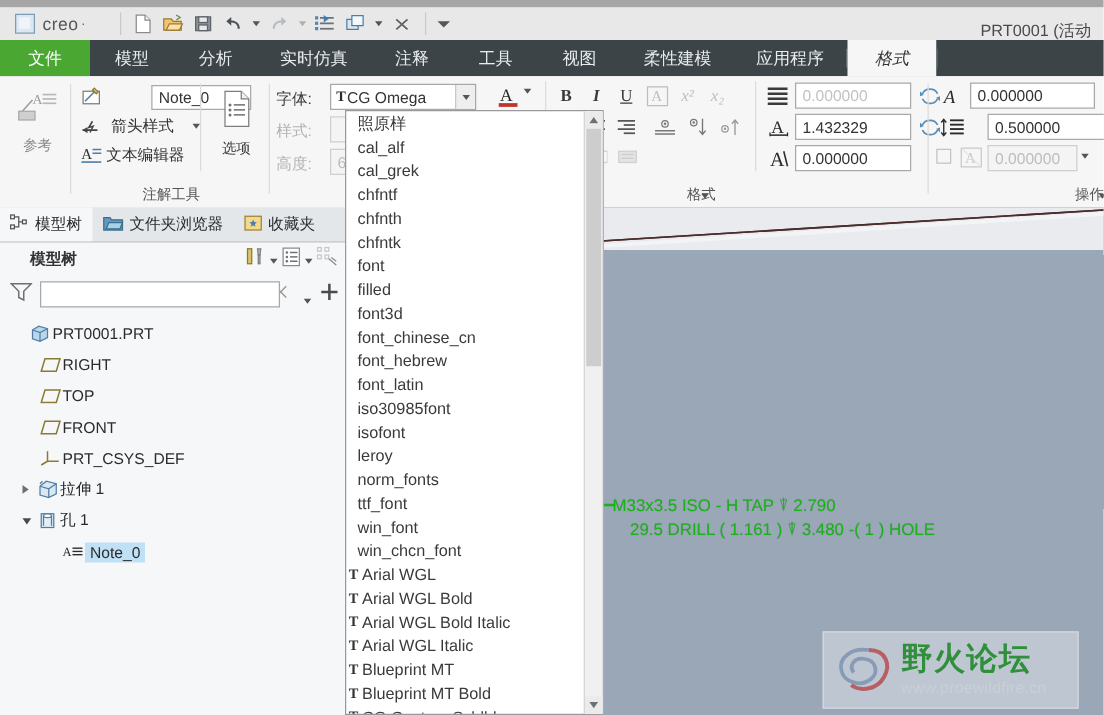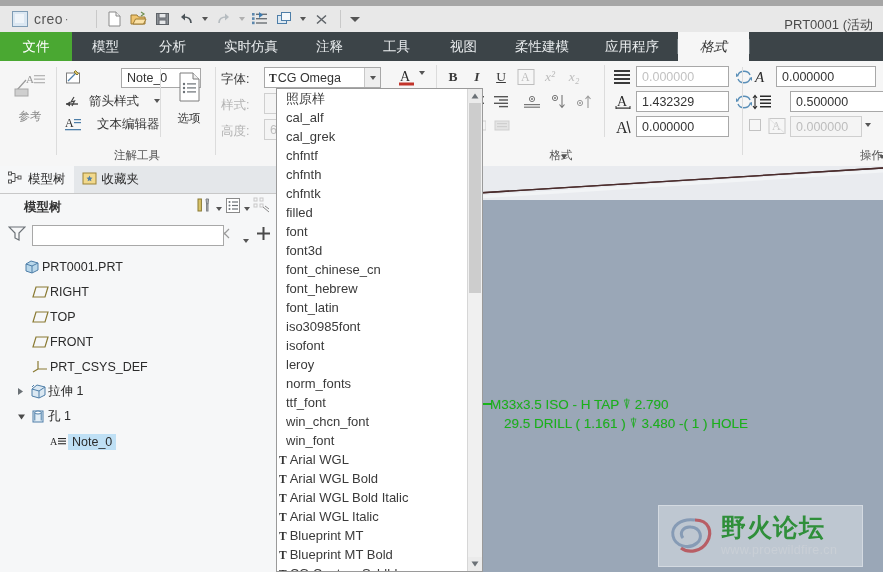"文本编辑器" span { left: 40px -> 28px }
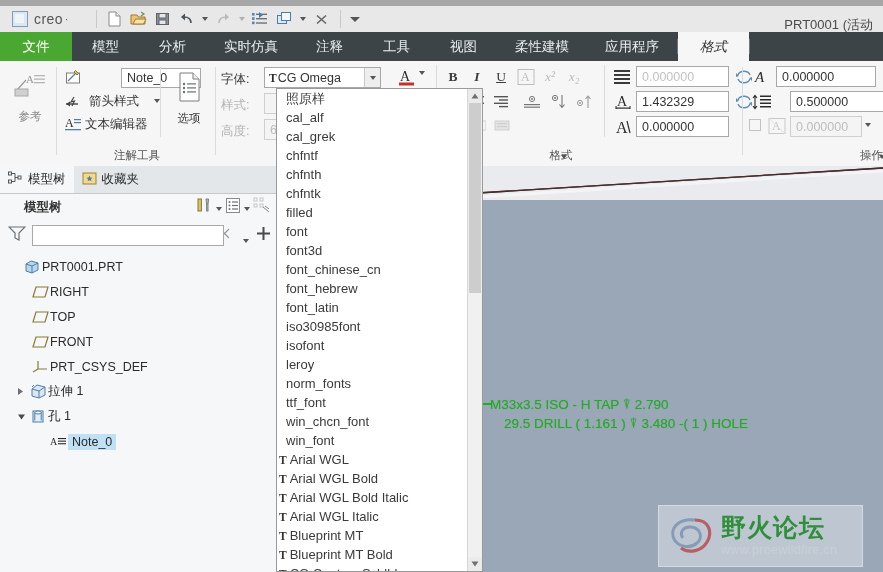"文件夹浏览器" div.ltab { html: none -> <div> <span> <svg> <path></path> <path></path> </svg> </span> <span>文件夹浏览器</span> </div> }
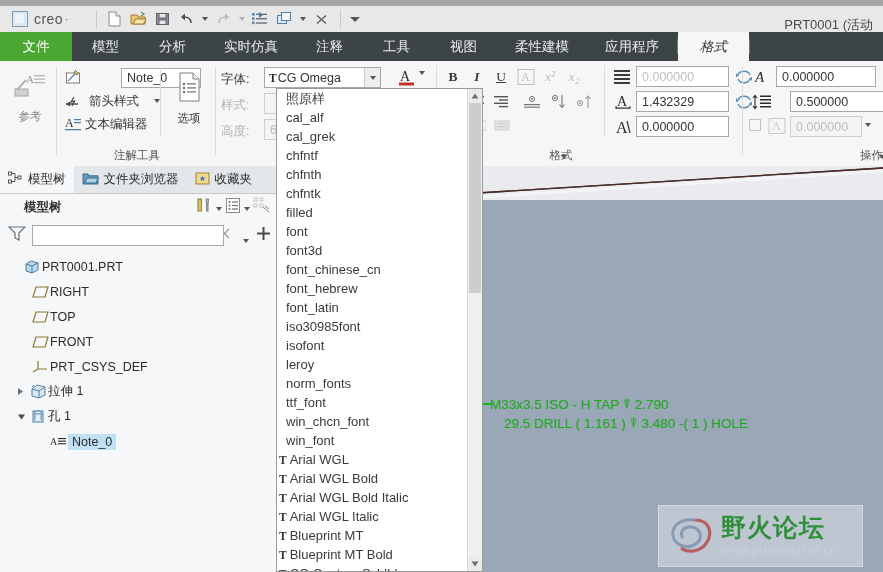"filled" div.dditem { order: before "font" -> after "font" }
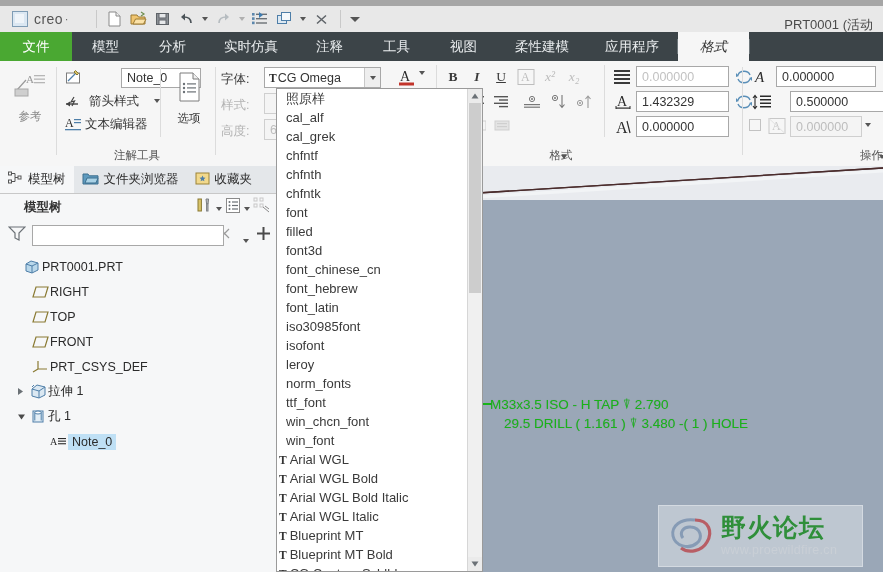"win_chcn_font" div.dditem { order: before "win_font" -> after "win_font" }
